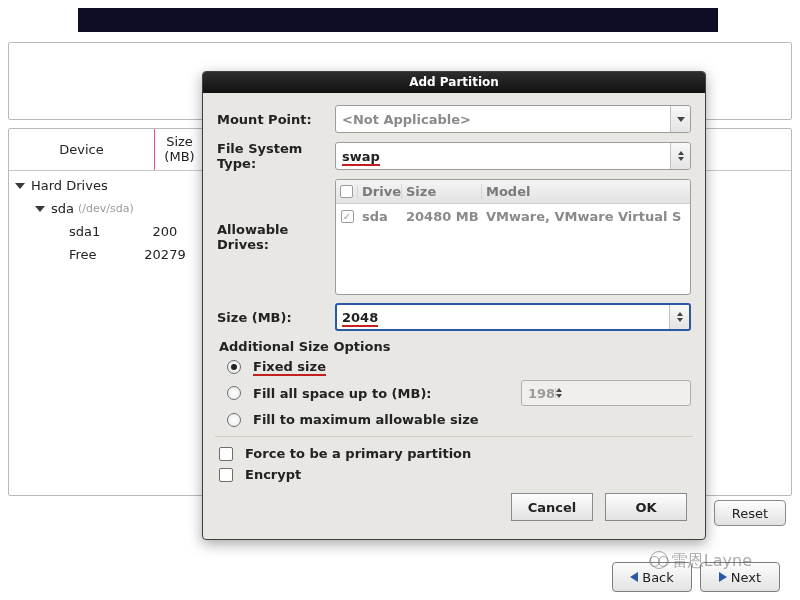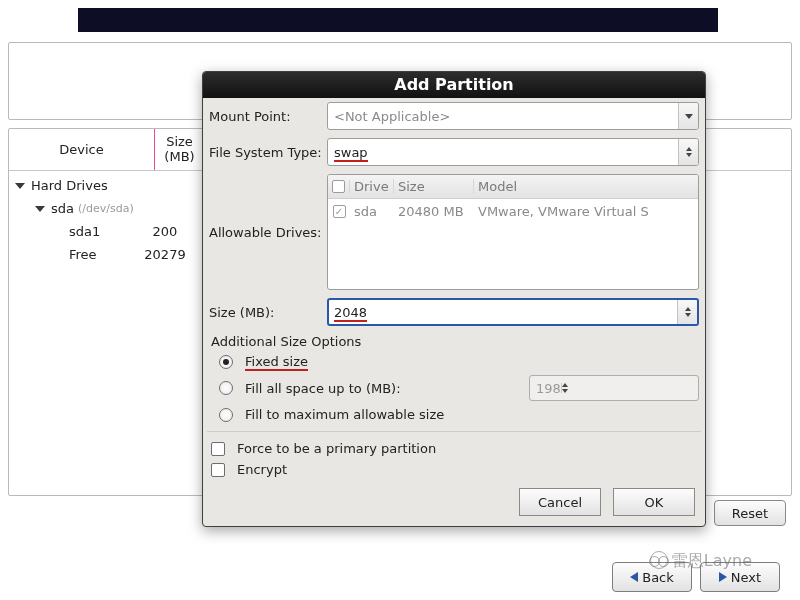"Add Partition" .dialog-title { font-size: 16px -> 12px }
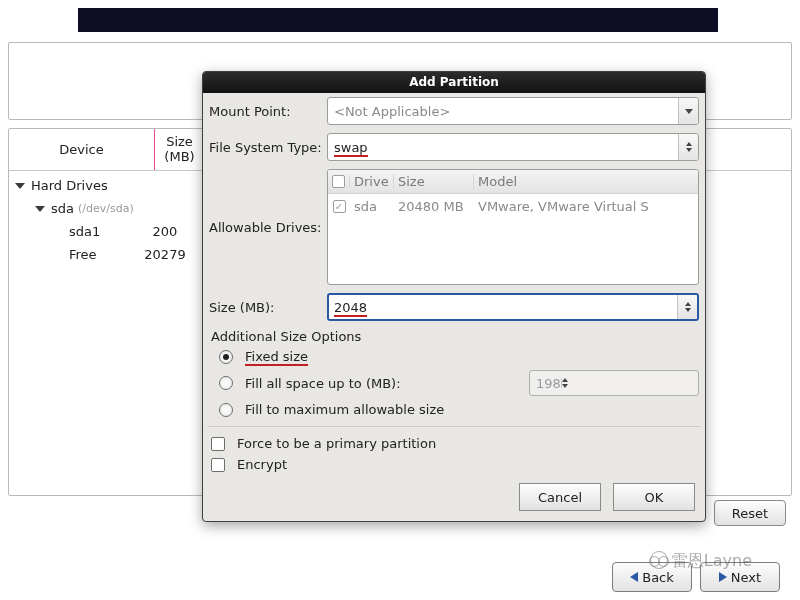"Mount Point:" .dialog-body { font-weight: none -> bold; padding: 0 -> 8px }
